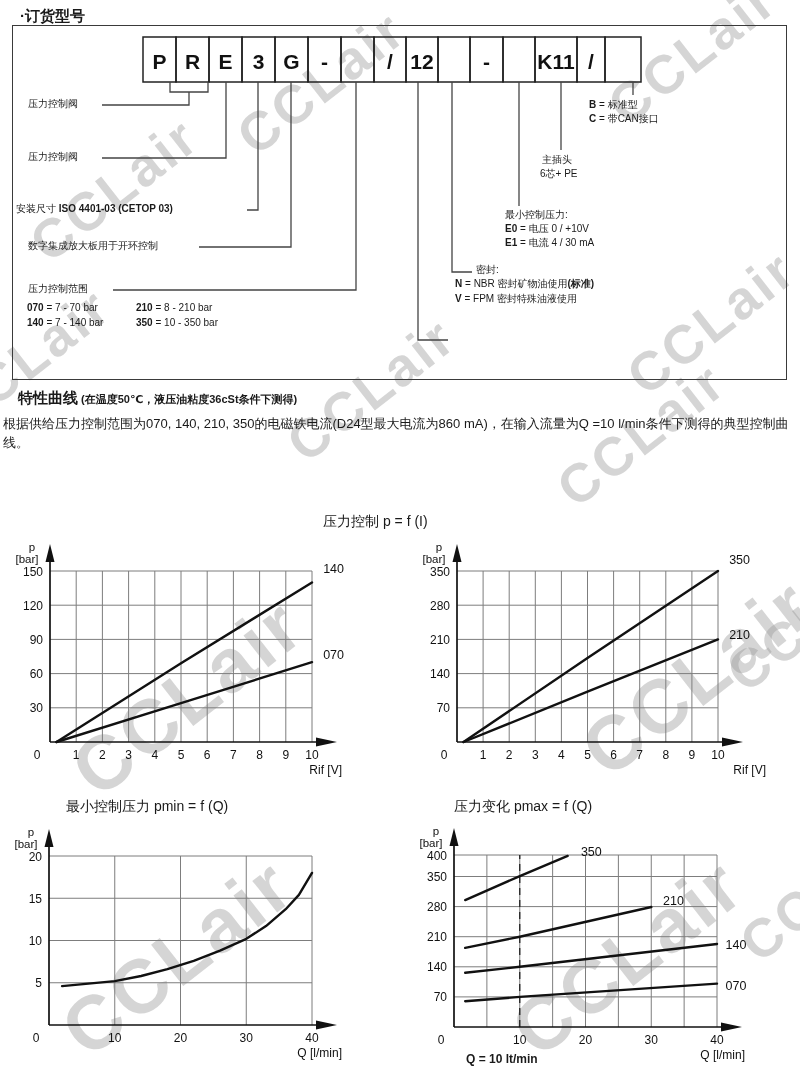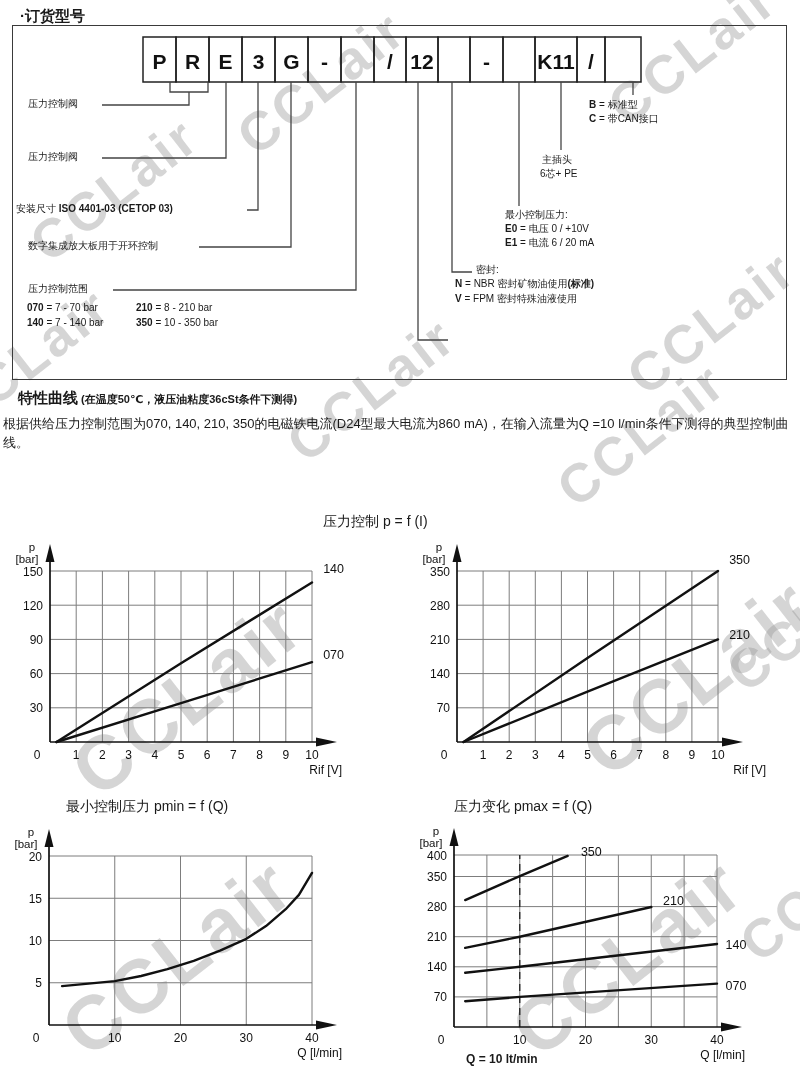"= 电流 6 / 20" span { text: 6 / 20 -> 4 / 30 }
